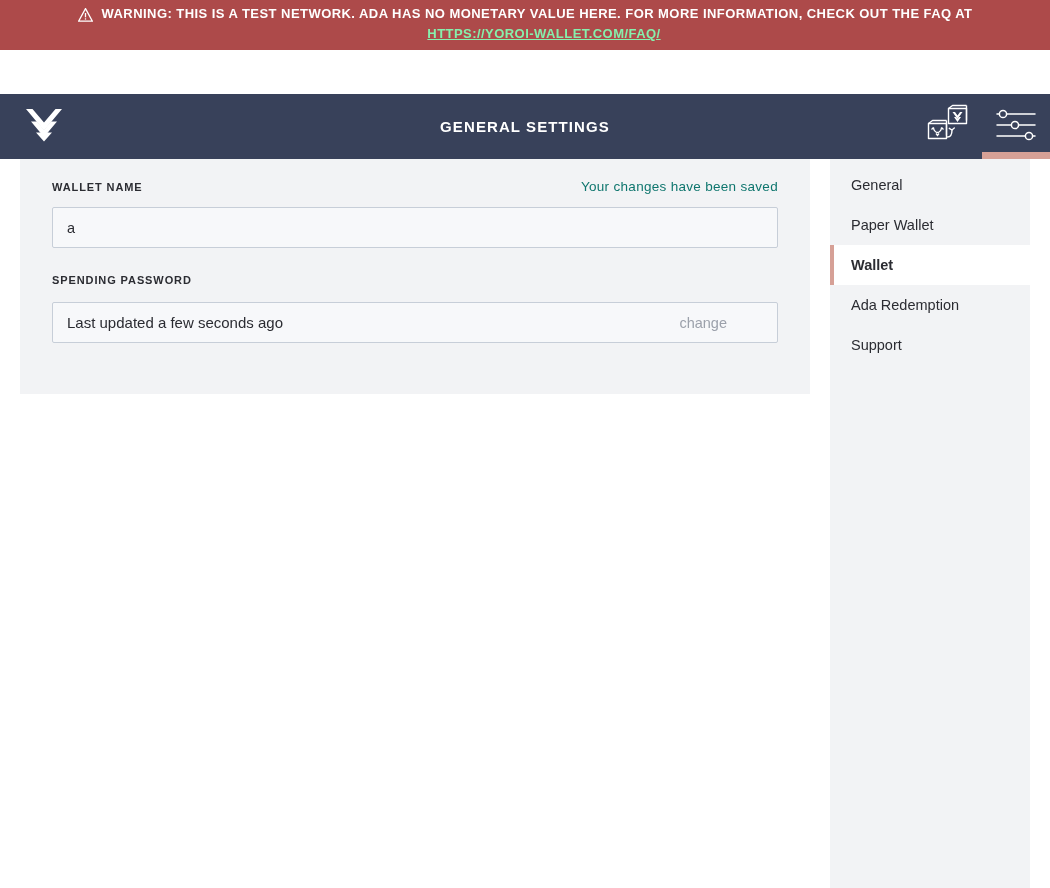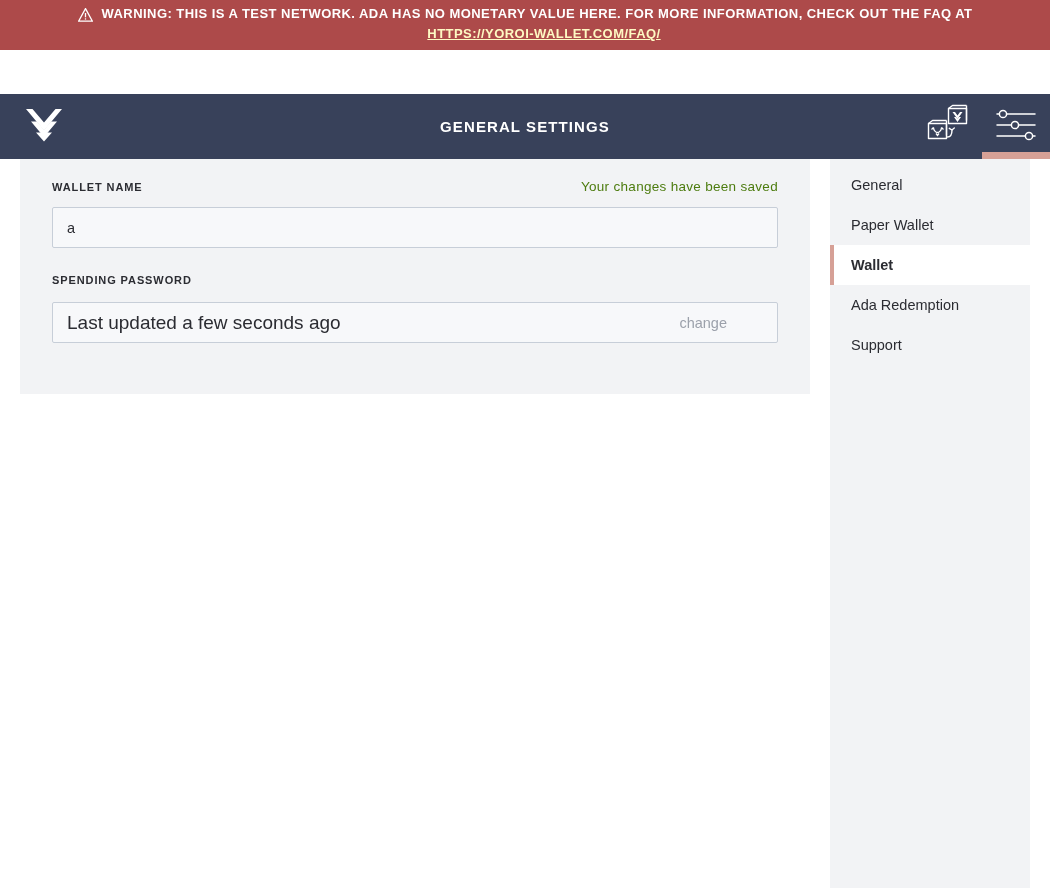"HTTPS://YOROI-WALLET.COM/FAQ/" .warning-link { color: #fef9c3 -> #86efac }
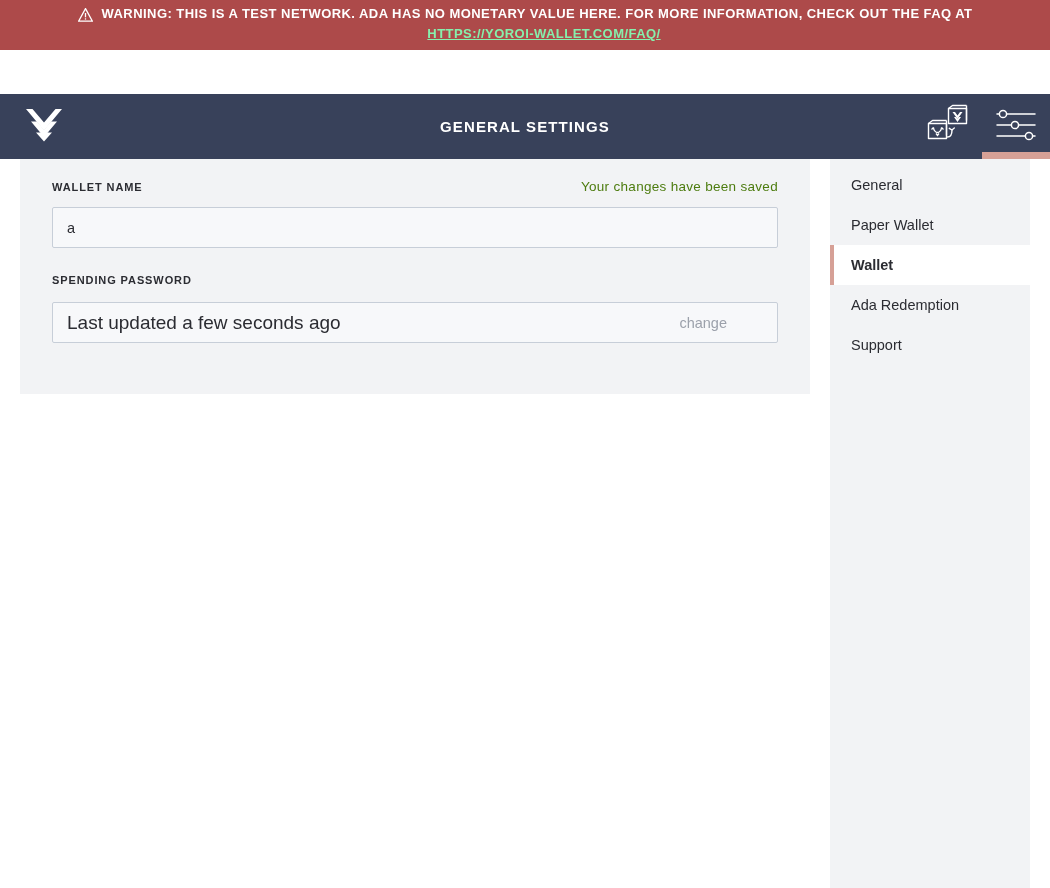"Your changes have been saved" .save-status { color: #4d7c0f -> #0f766e }
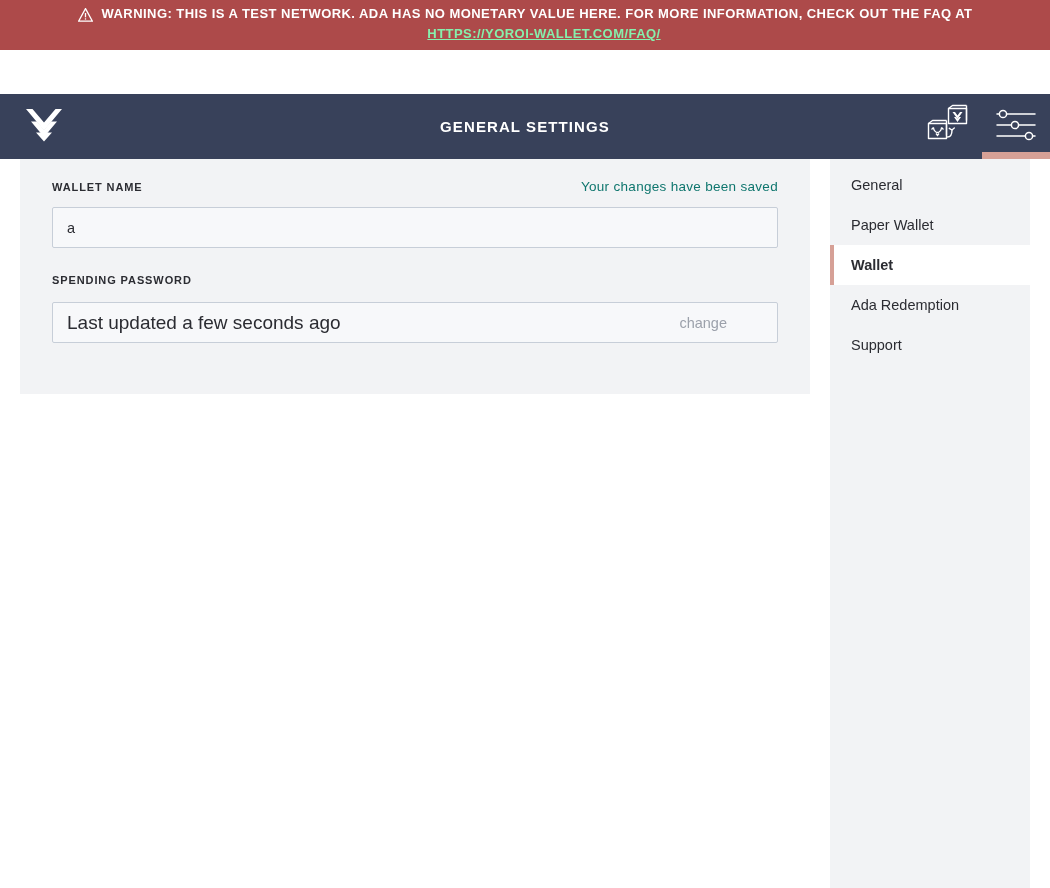"Last updated a few seconds" .password-status { font-size: 19px -> 15px }
